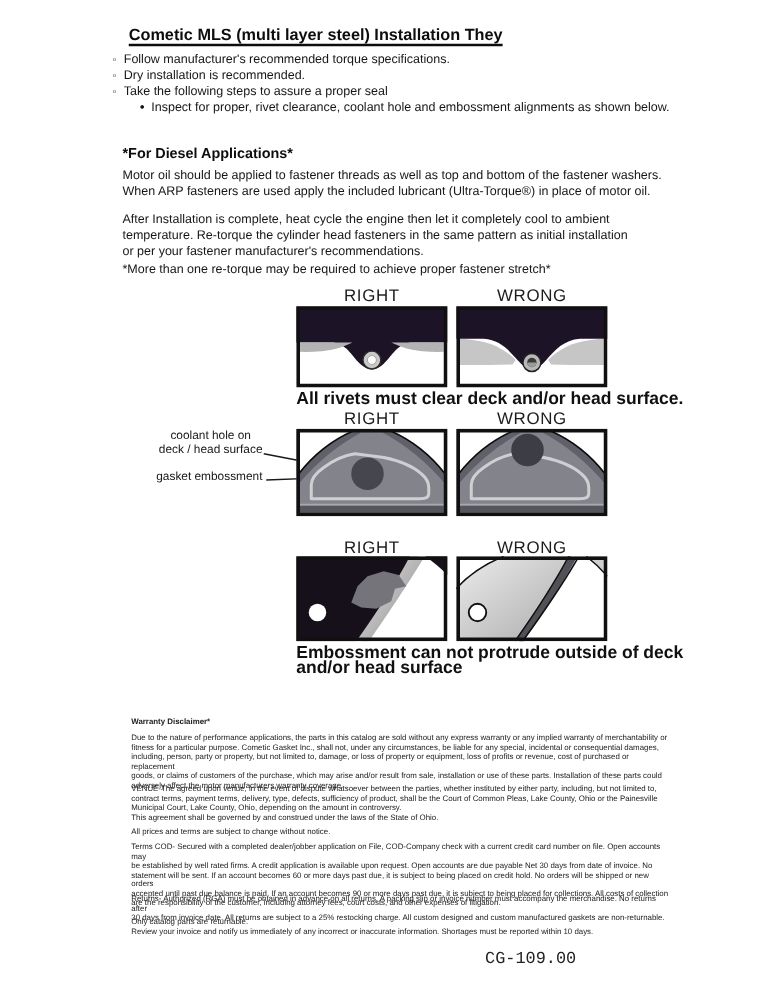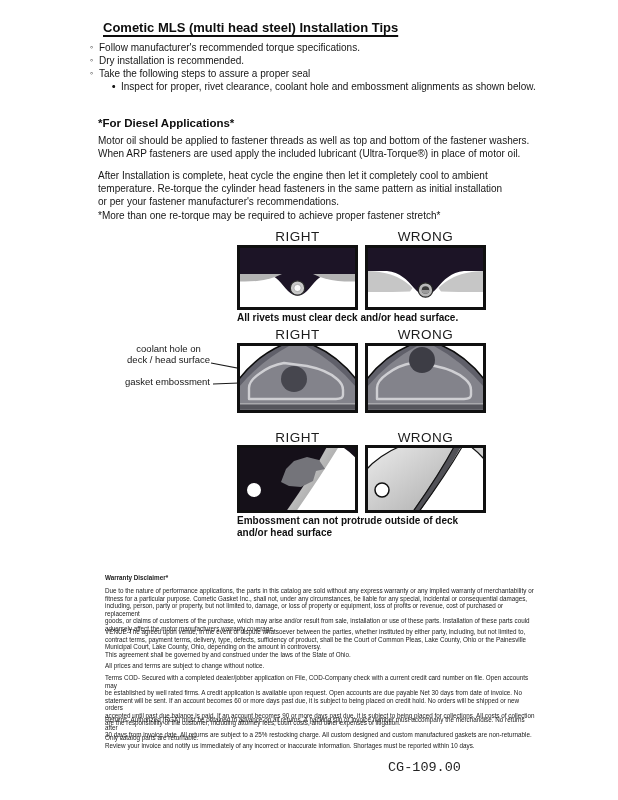"Cometic MLS (multi head steel)" div.abs { text: head steel) Installation Tips -> layer steel) Installation They }
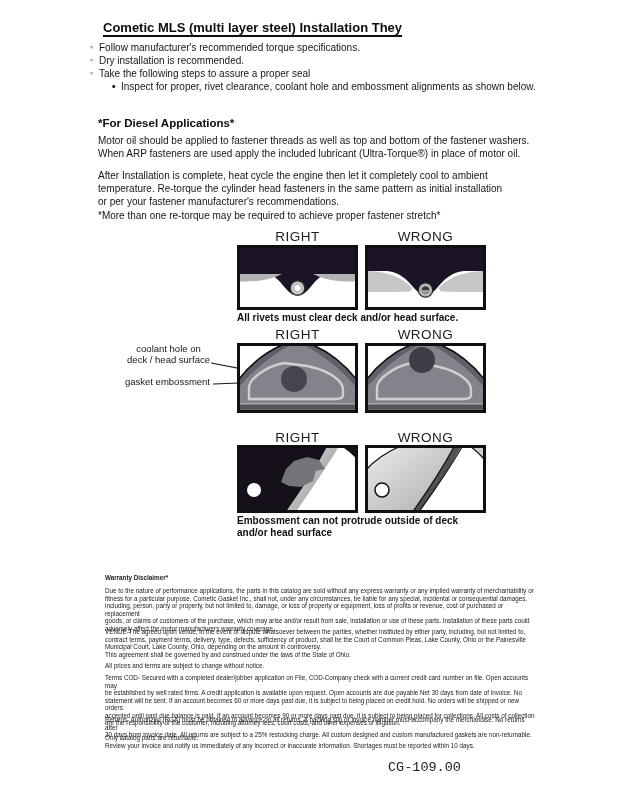"All rivets must clear deck" .caption { font-size: 10px -> 14px }
